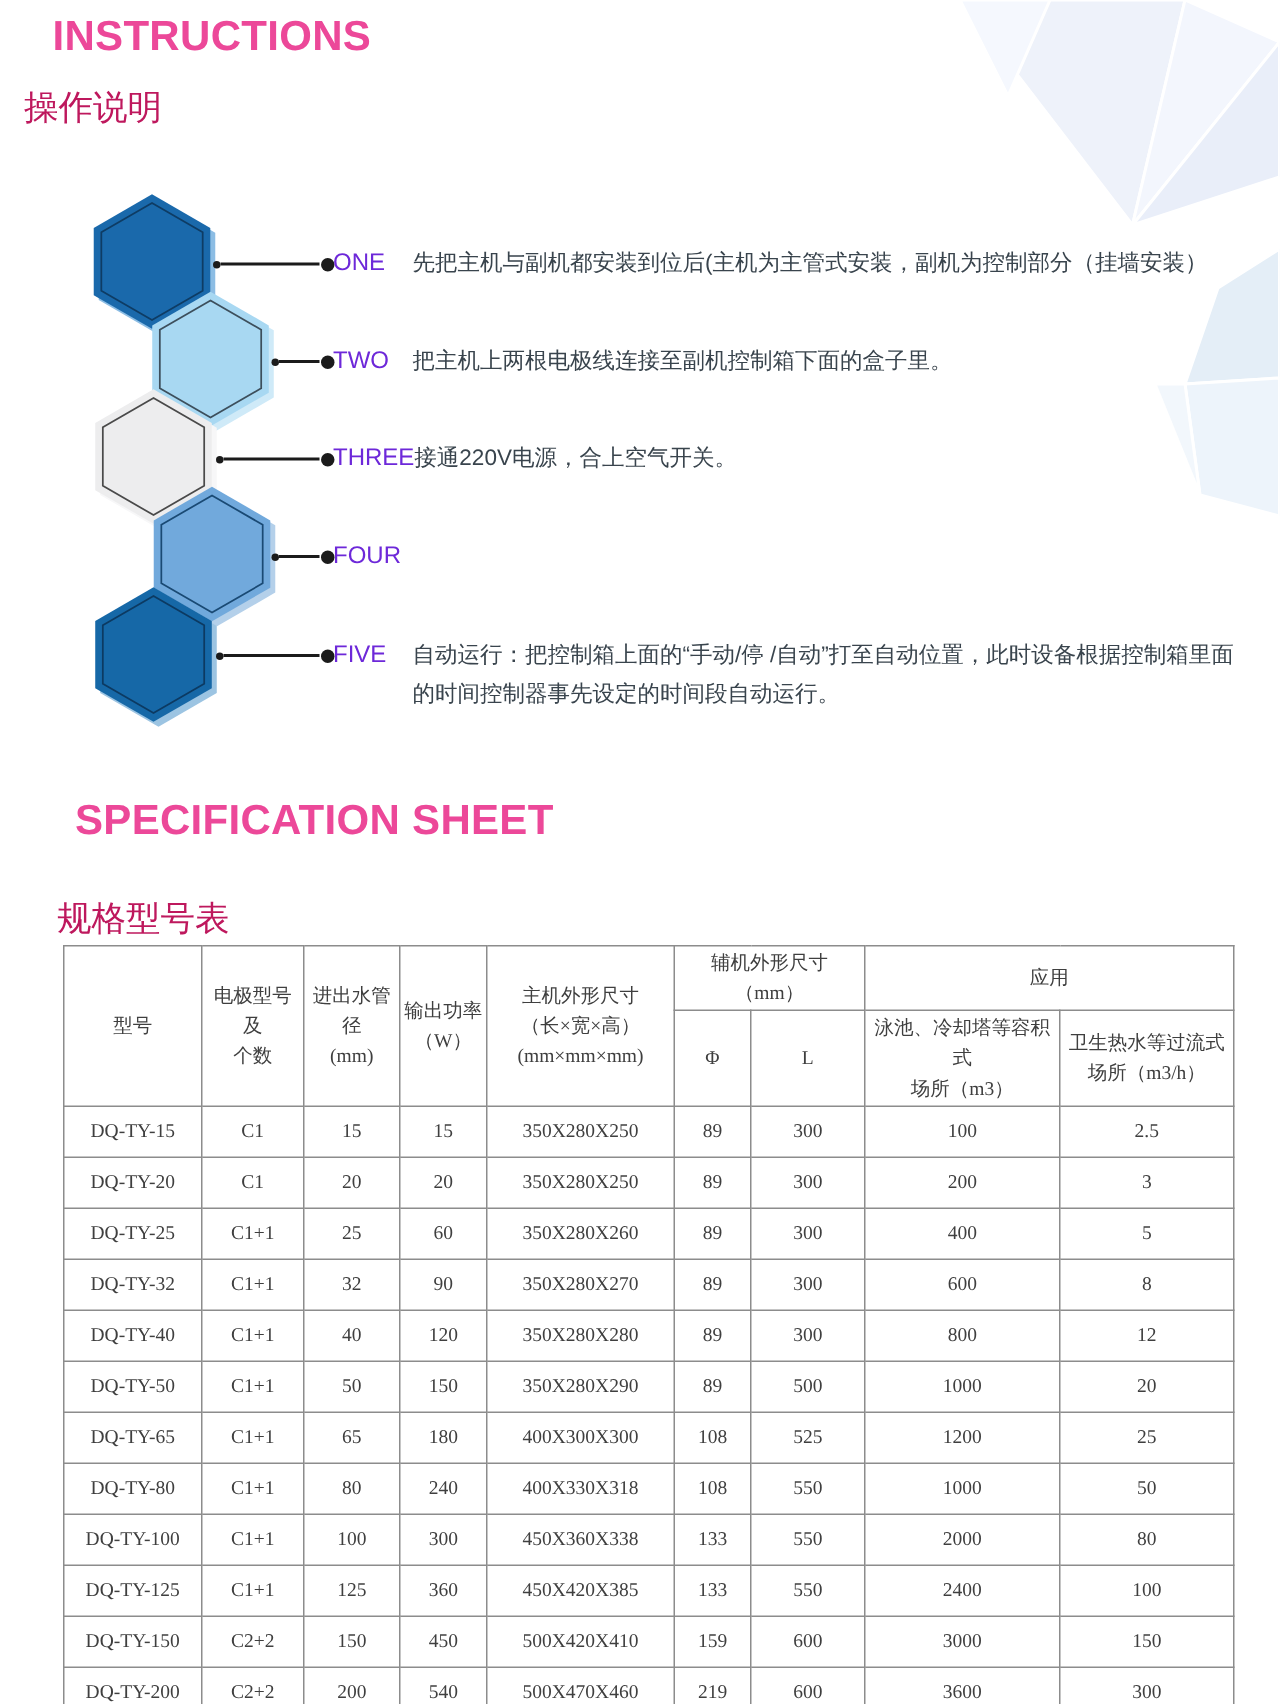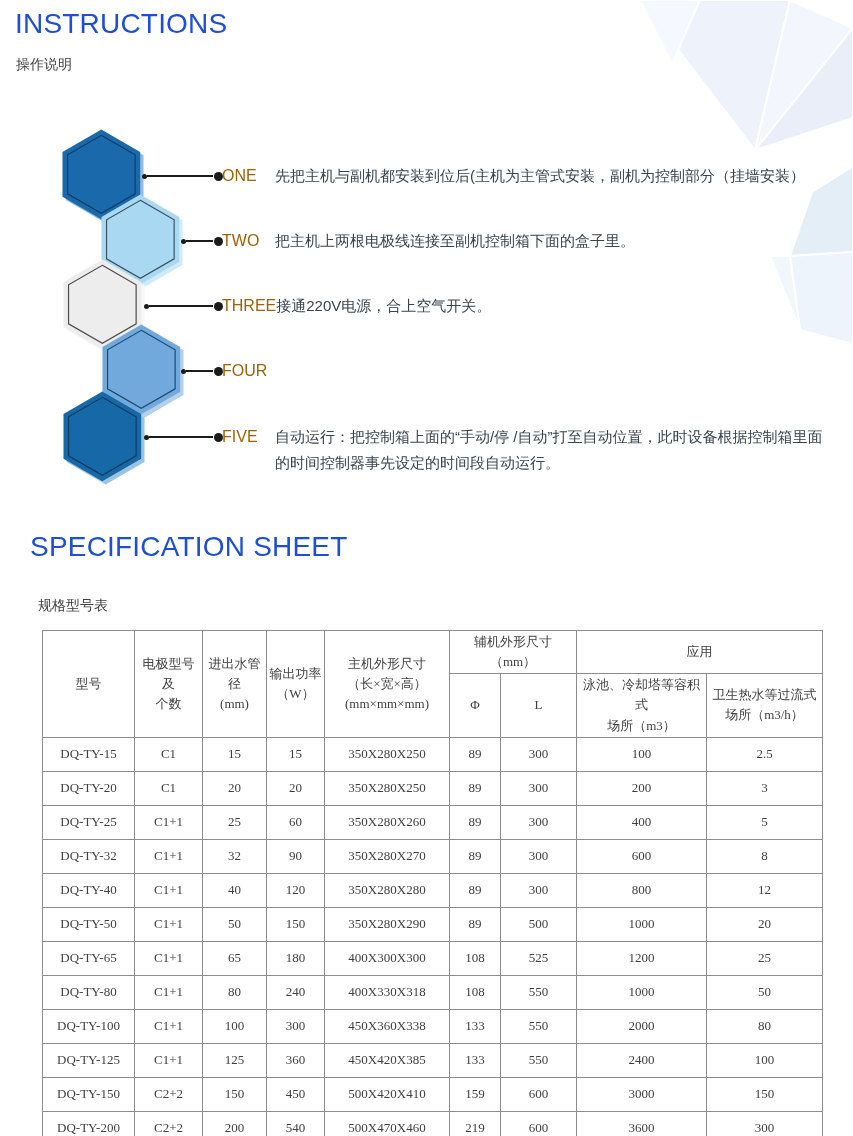"INSTRUCTIONS" .h-en { color: #1d4ed8 -> #ec4899; font-weight: 400 -> 700; margin-left: none -> 20px }
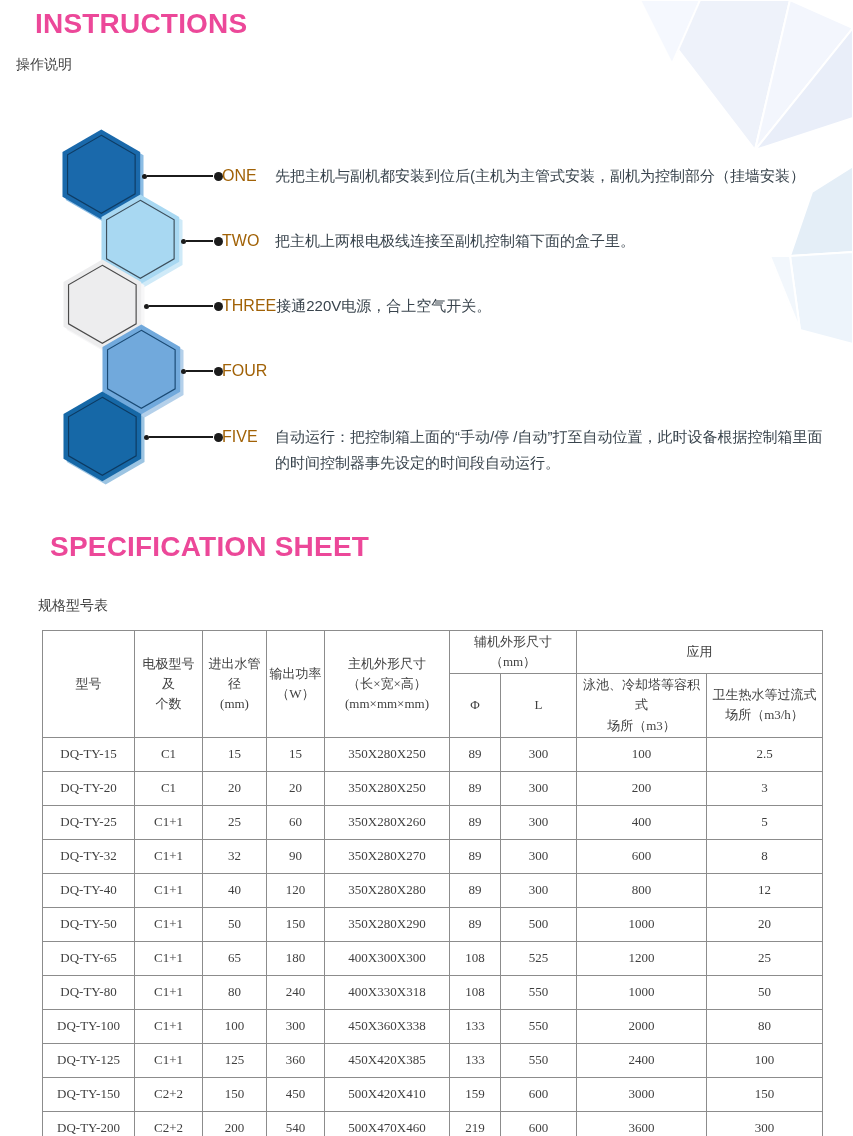"操作说明" .h-cn { color: #404040 -> #be185d; font-size: 14px -> 23px }
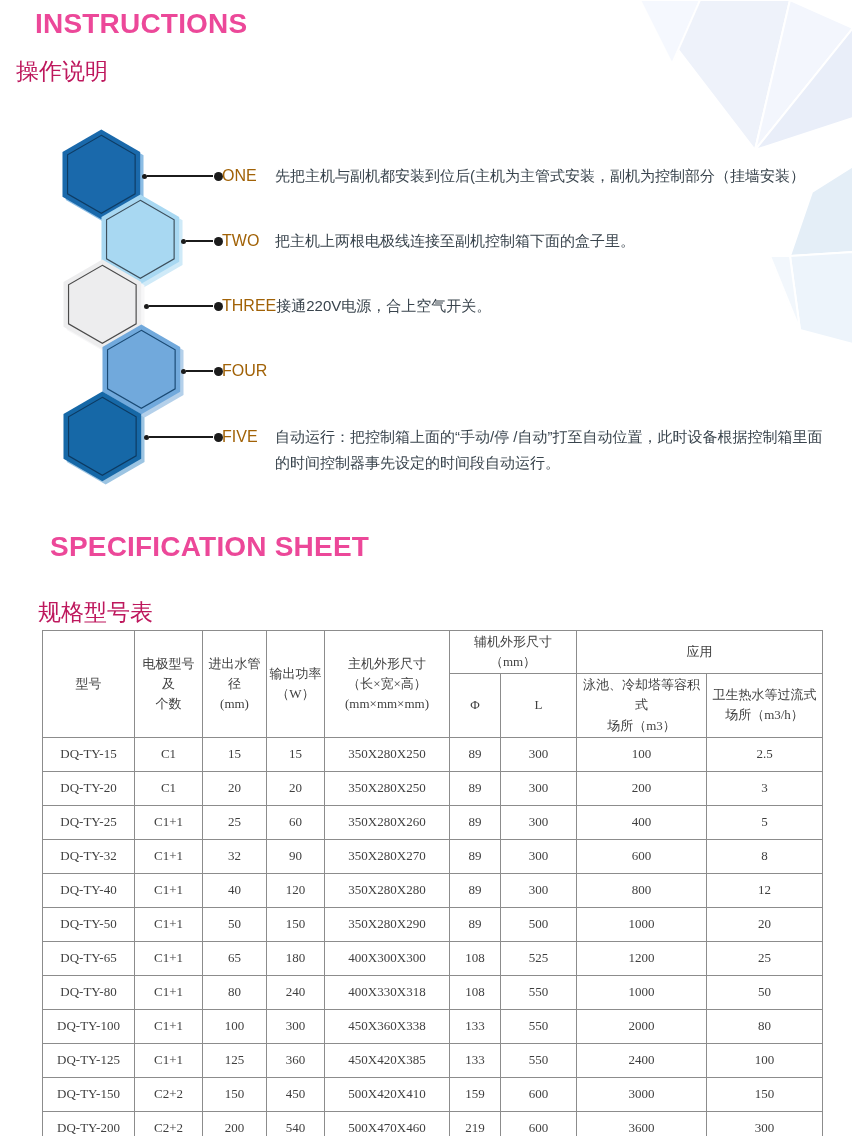"ONE" .step-label { color: #a16207 -> #6d28d9 }
